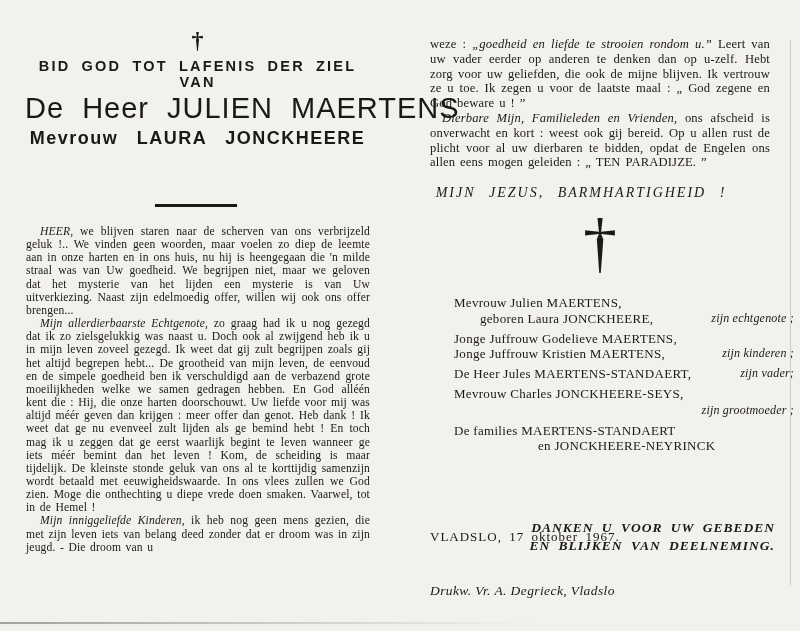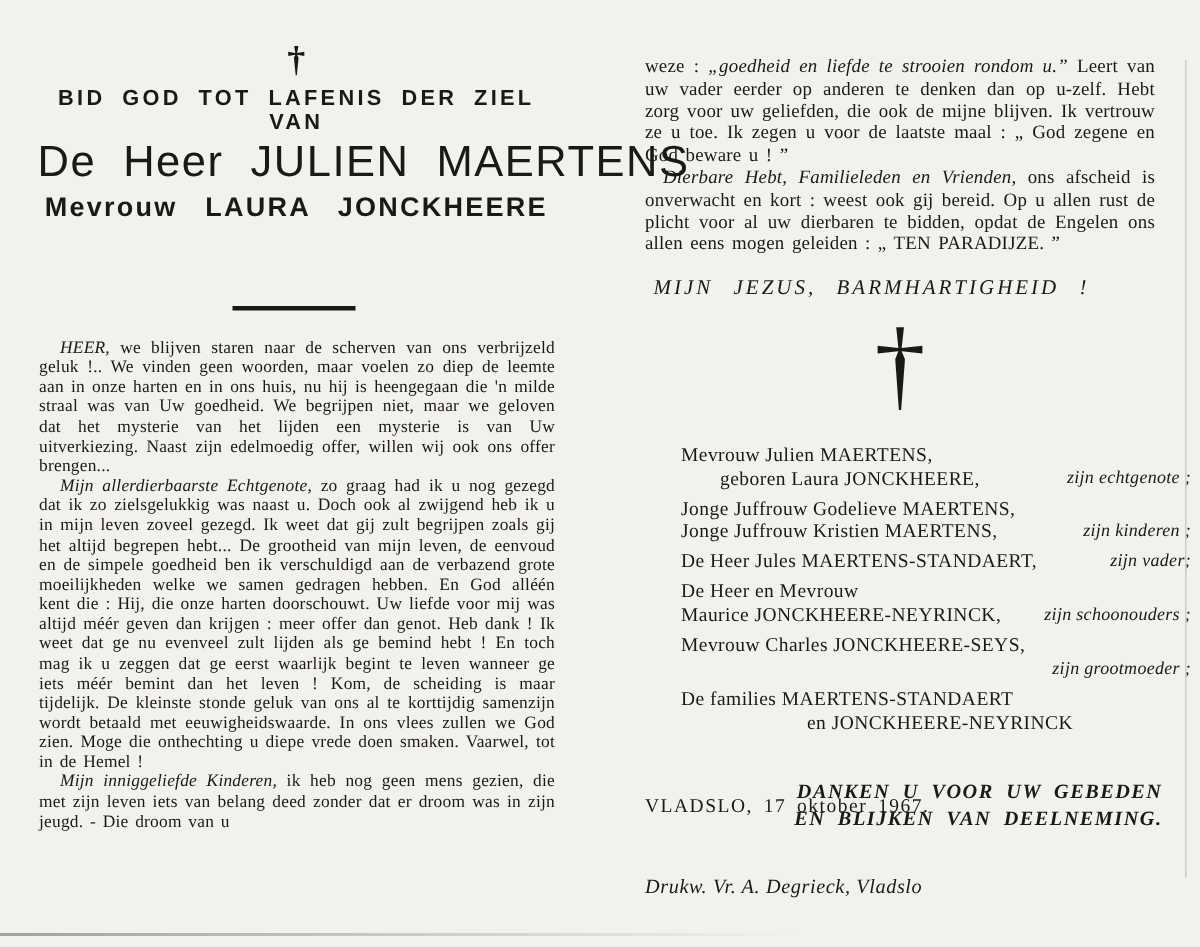"Dierbare Hebt, Familieleden en Vrienden," span.lead { text: Hebt -> Mijn }
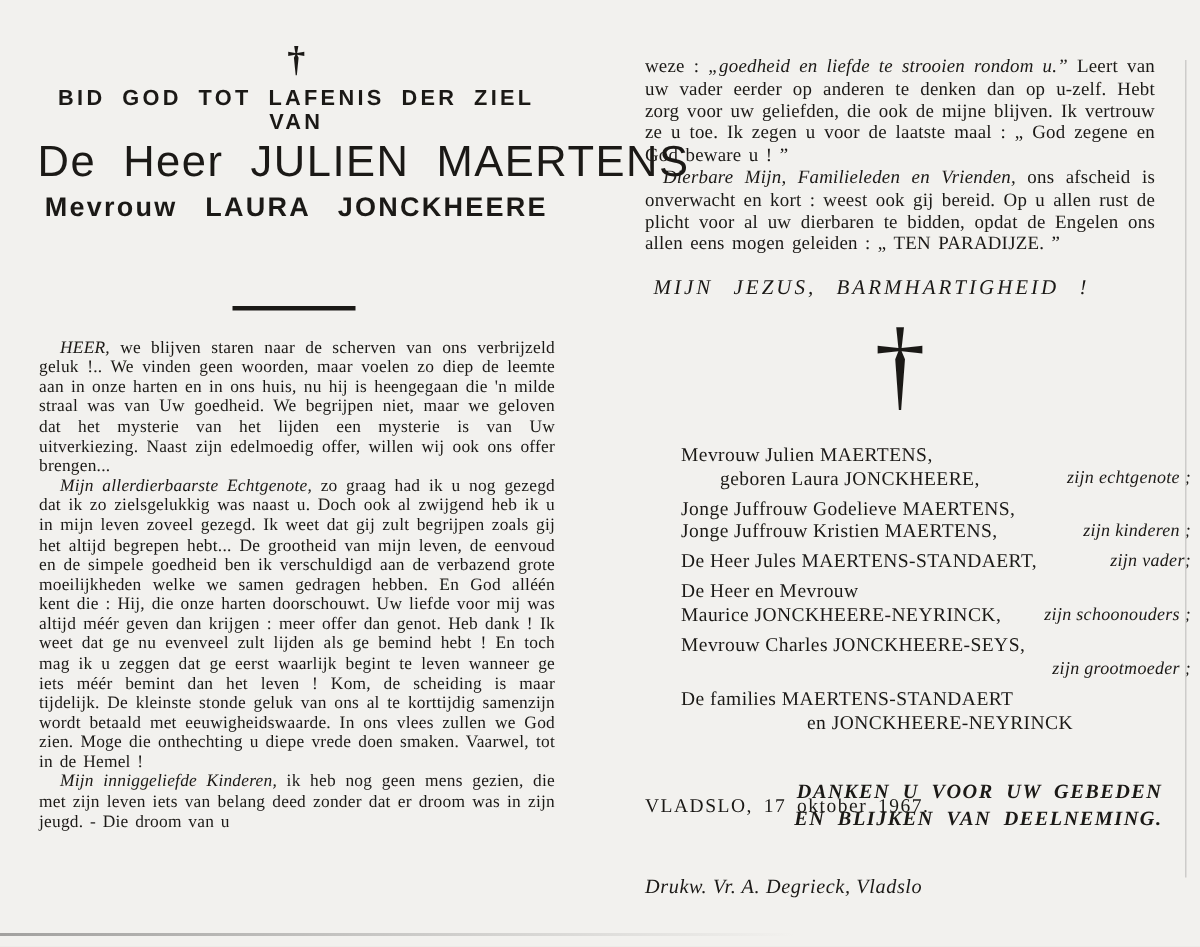"De Heer en Mevrouw" div.m-row { html: <div> <div>De Heer en Mevrouw</div> <div> <span>Maurice JONCKHEERE-NEYRINCK,</span> <span>zijn schoonouders ;</span> </div> </div> -> none }
